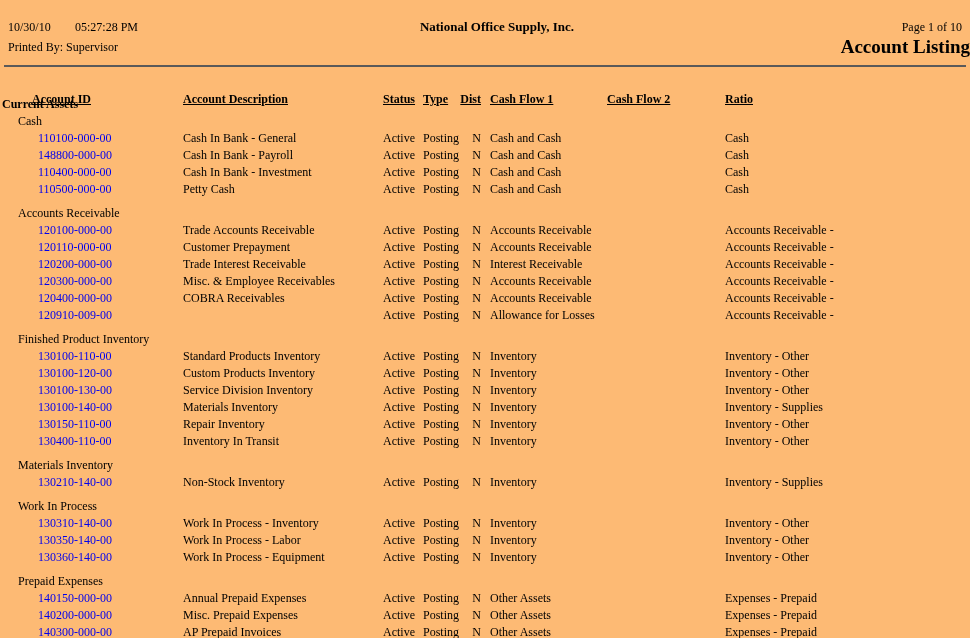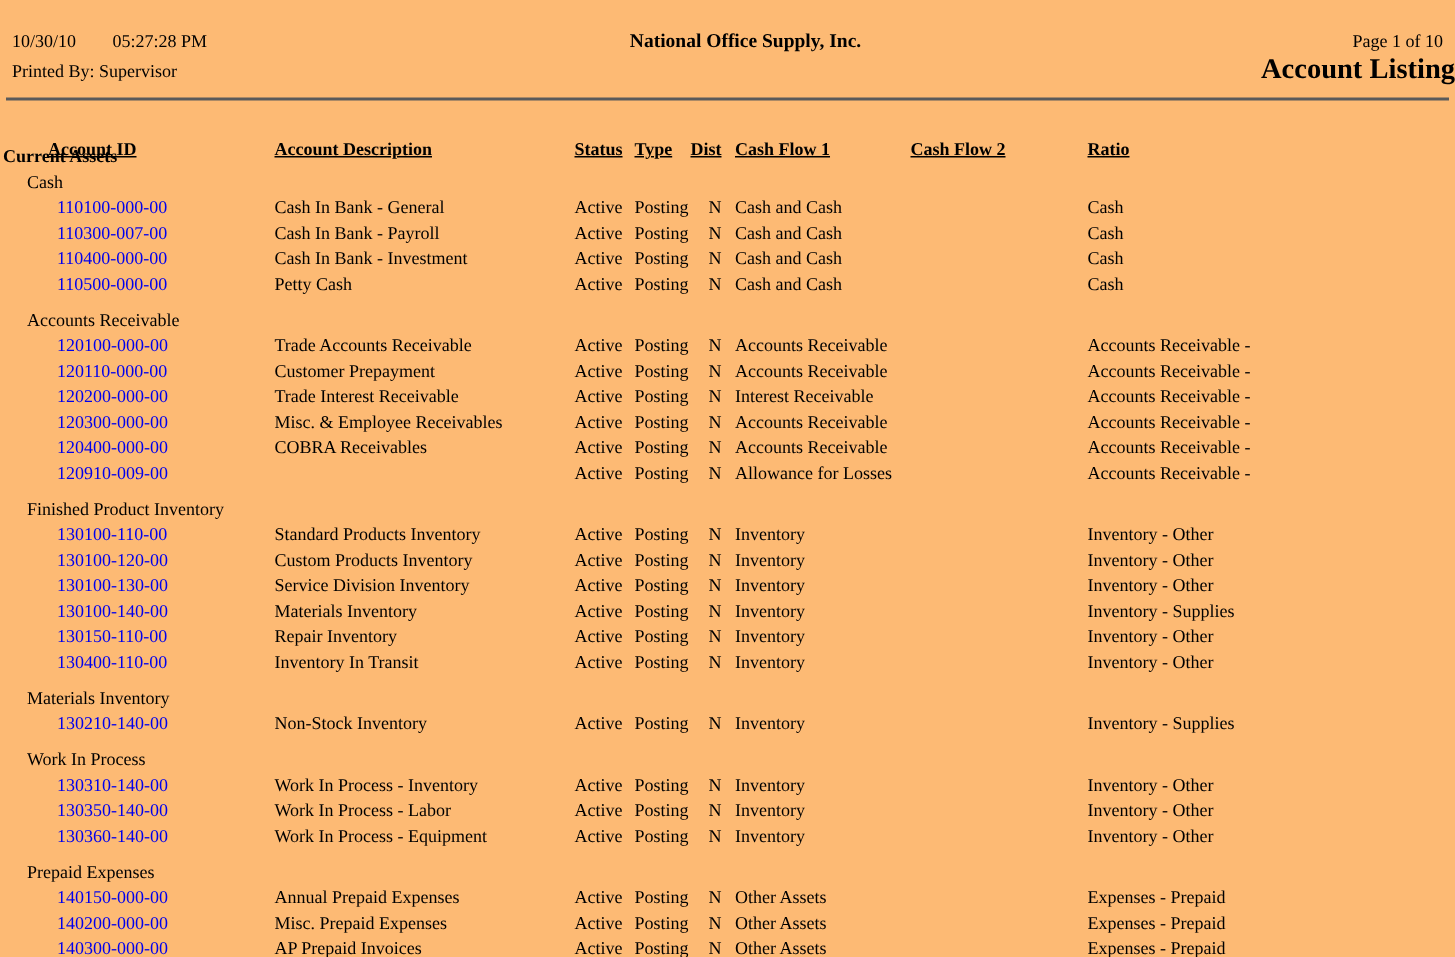"110300-007-00" span.cell { text: 110300-007-00 -> 148800-000-00 }
